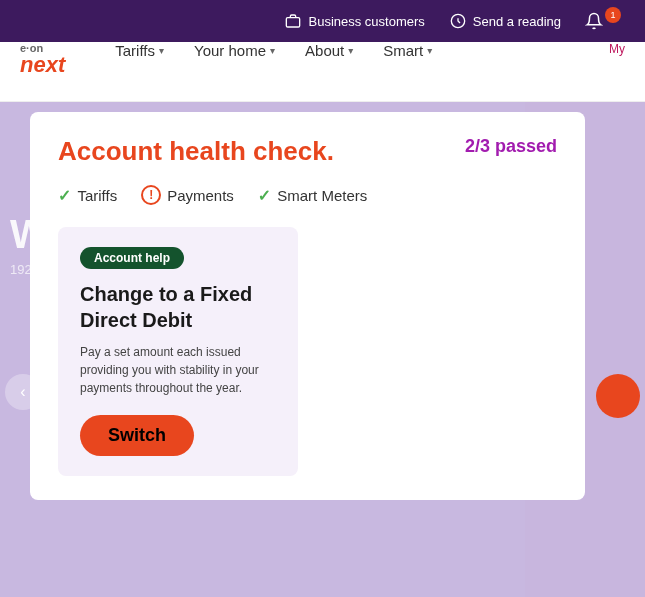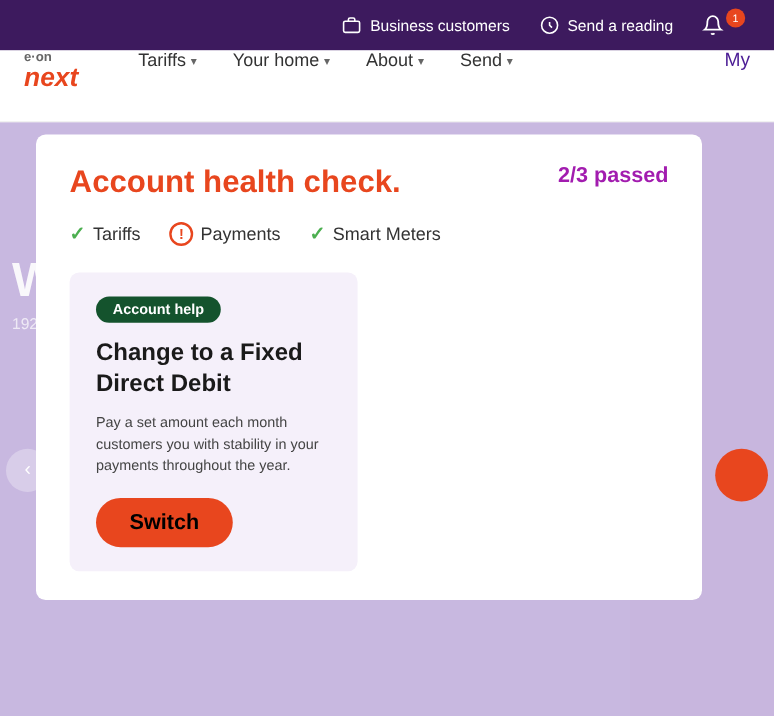"Send" span { text: Send -> Smart }
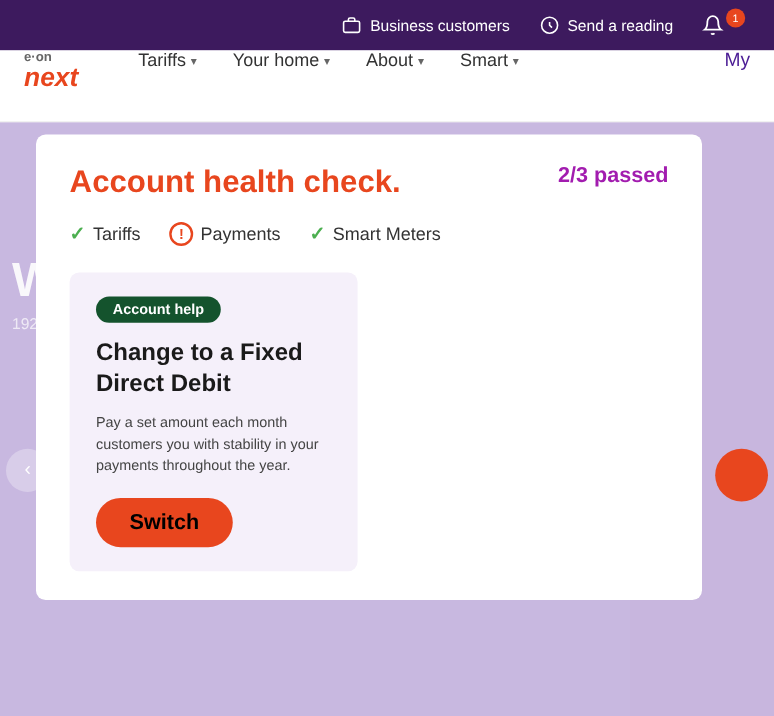"My" .nav-my { color: #4c1d95 -> #be185d; font-size: 16px -> 12px }
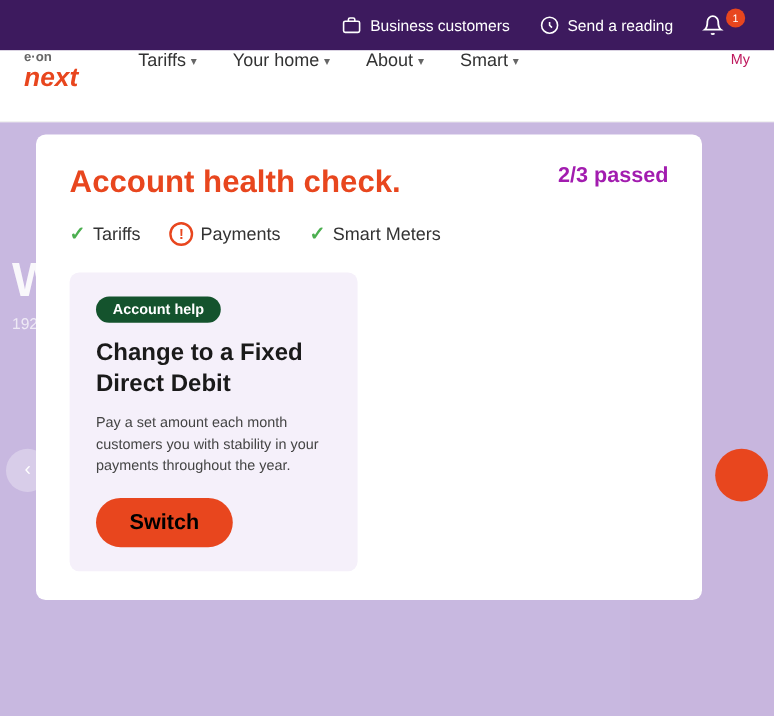"Pay a set amount each" div.action-desc { text: month customers -> issued providing }
